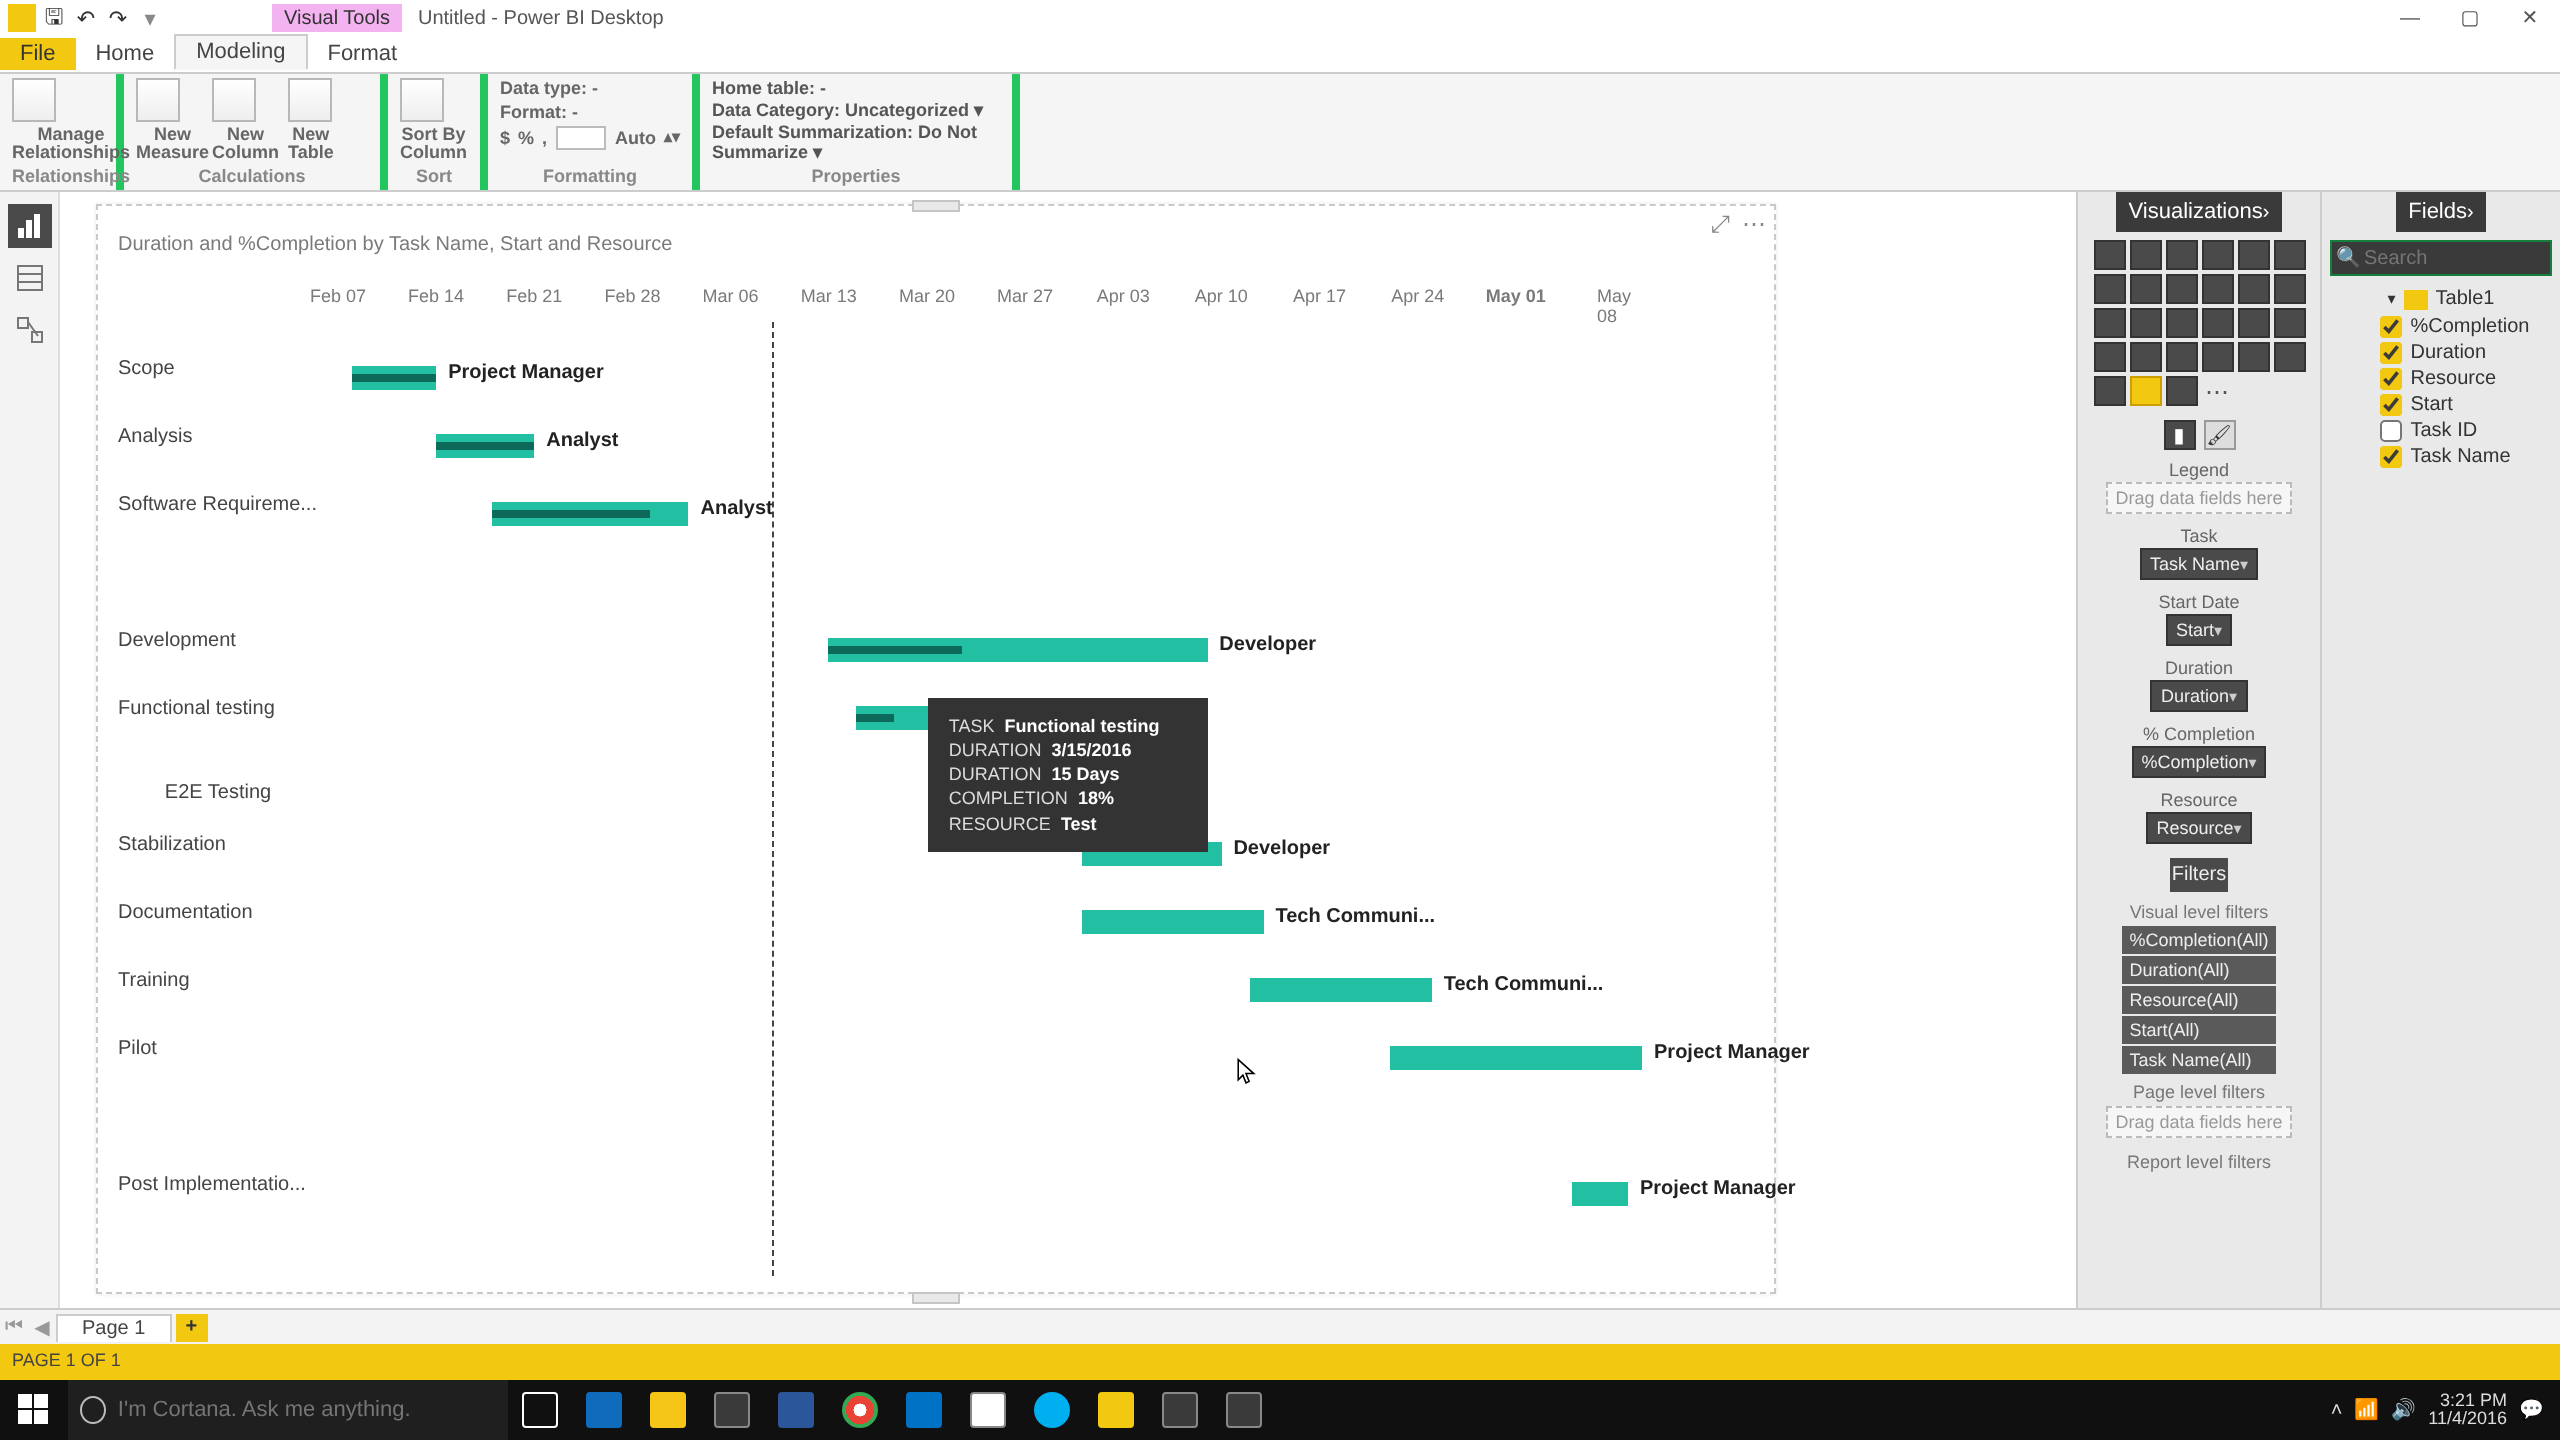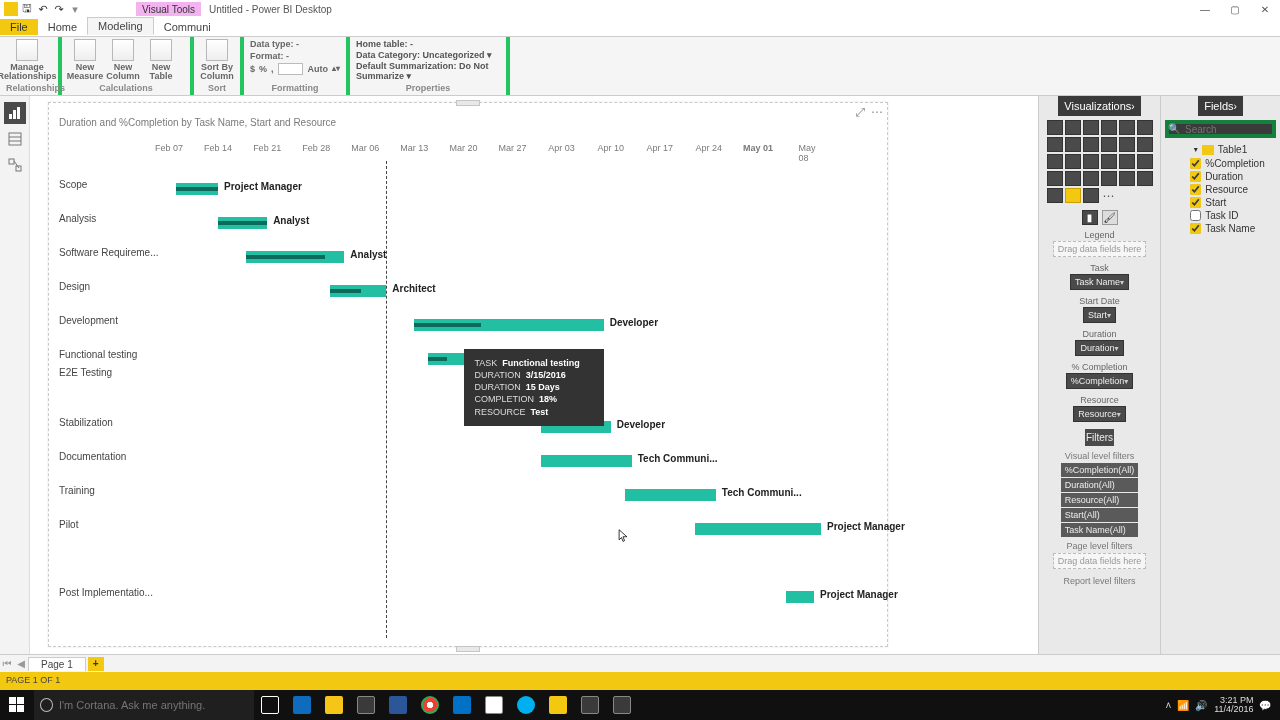"Communi" div.rtab { text: Communi -> Format }
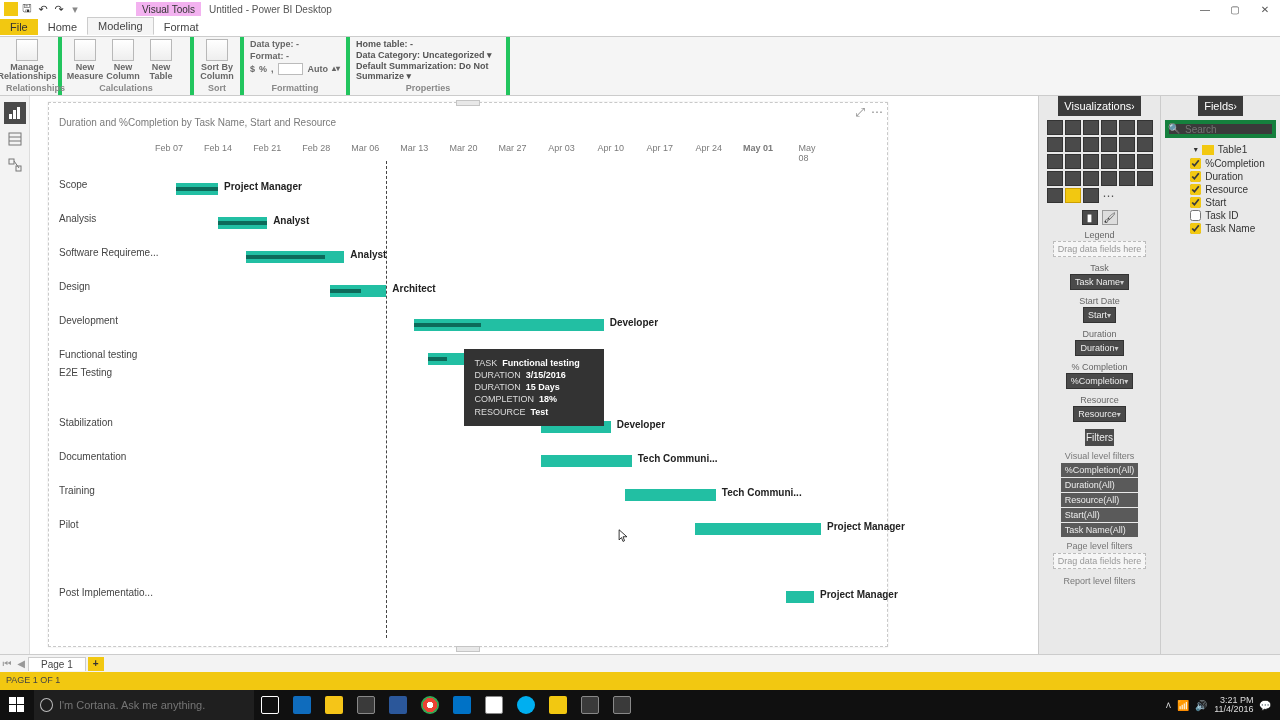"Manage" .rg-btn { align-items: center -> flex-start }
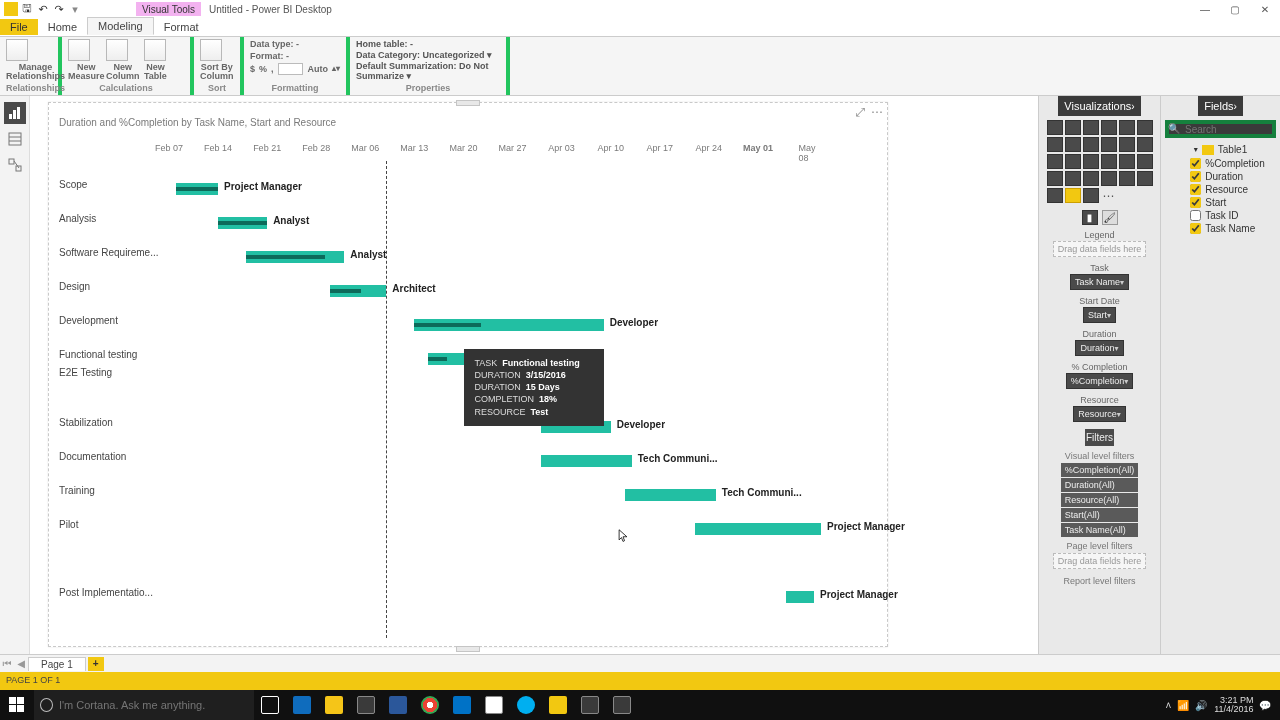"Search" .search input { border: 4px solid #15803d -> 1px solid #15803d }
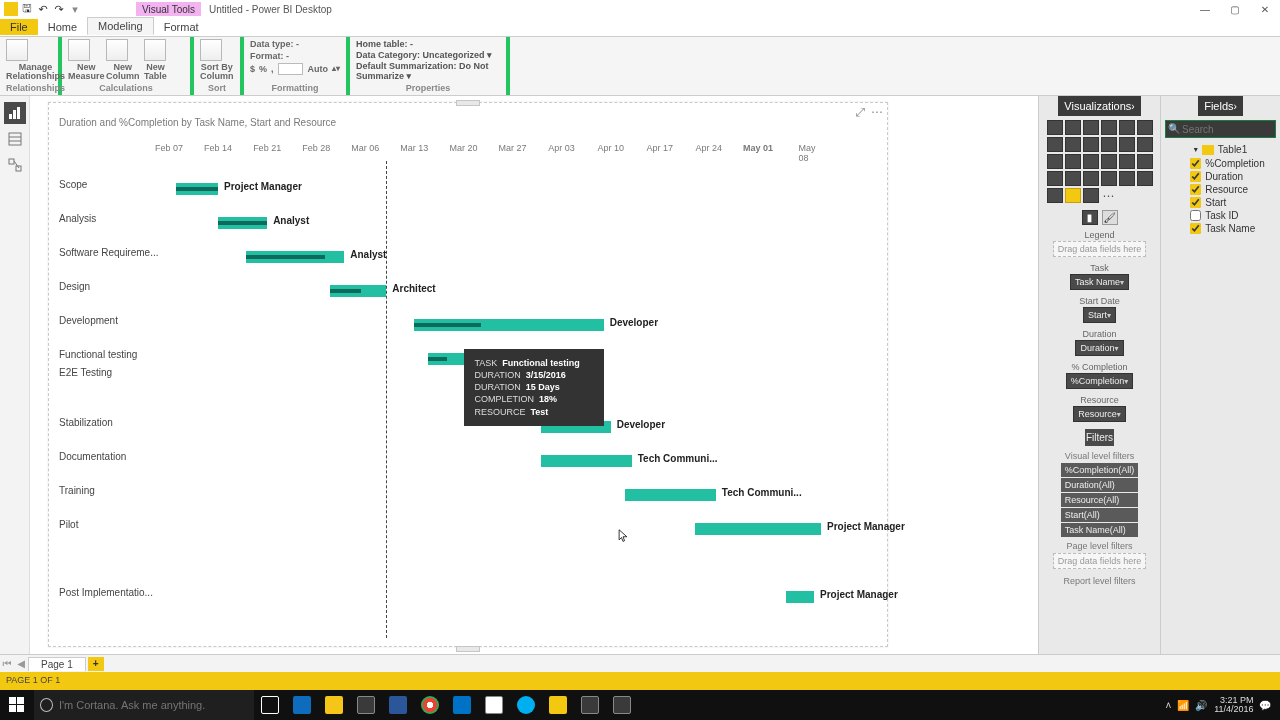"Design" div.grow { html: <div> <div>Design</div> <div> <div></div> <div></div> <div>Architect</div> </div> </div> -> none }
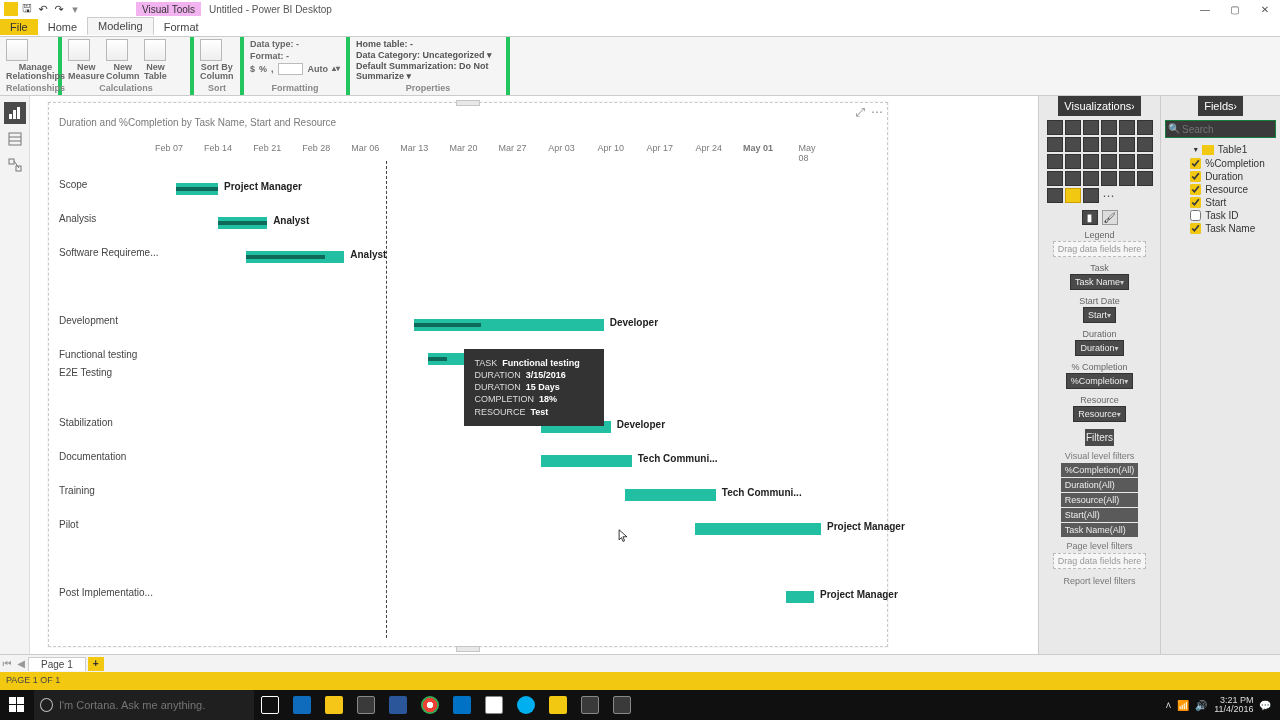"E2E Testing" div.grow { text-align: none -> center; top: 188px -> 212px }
